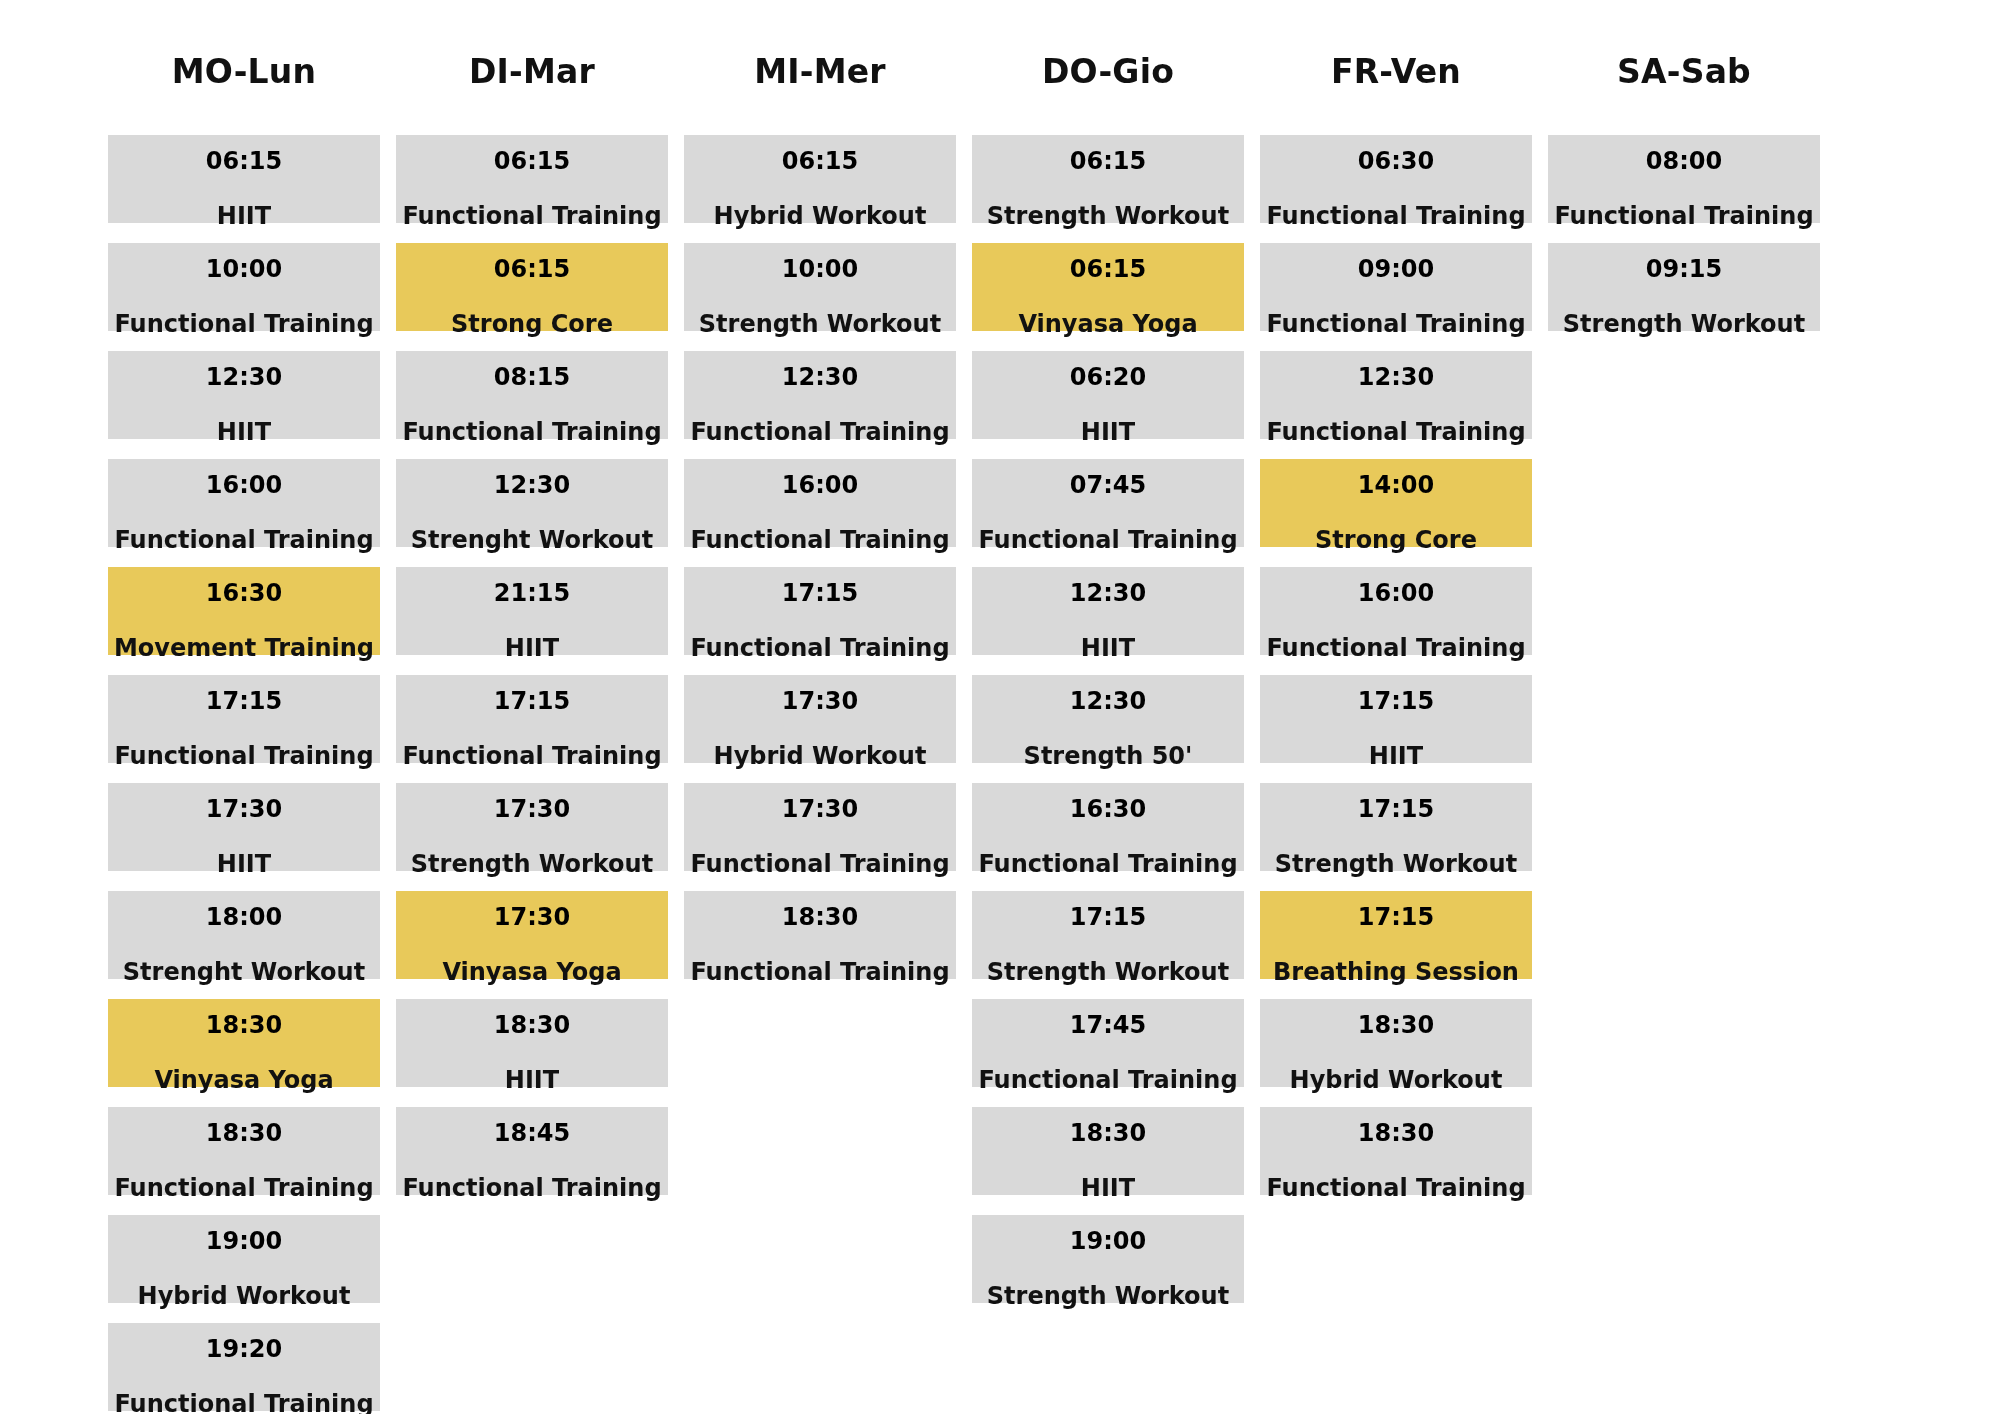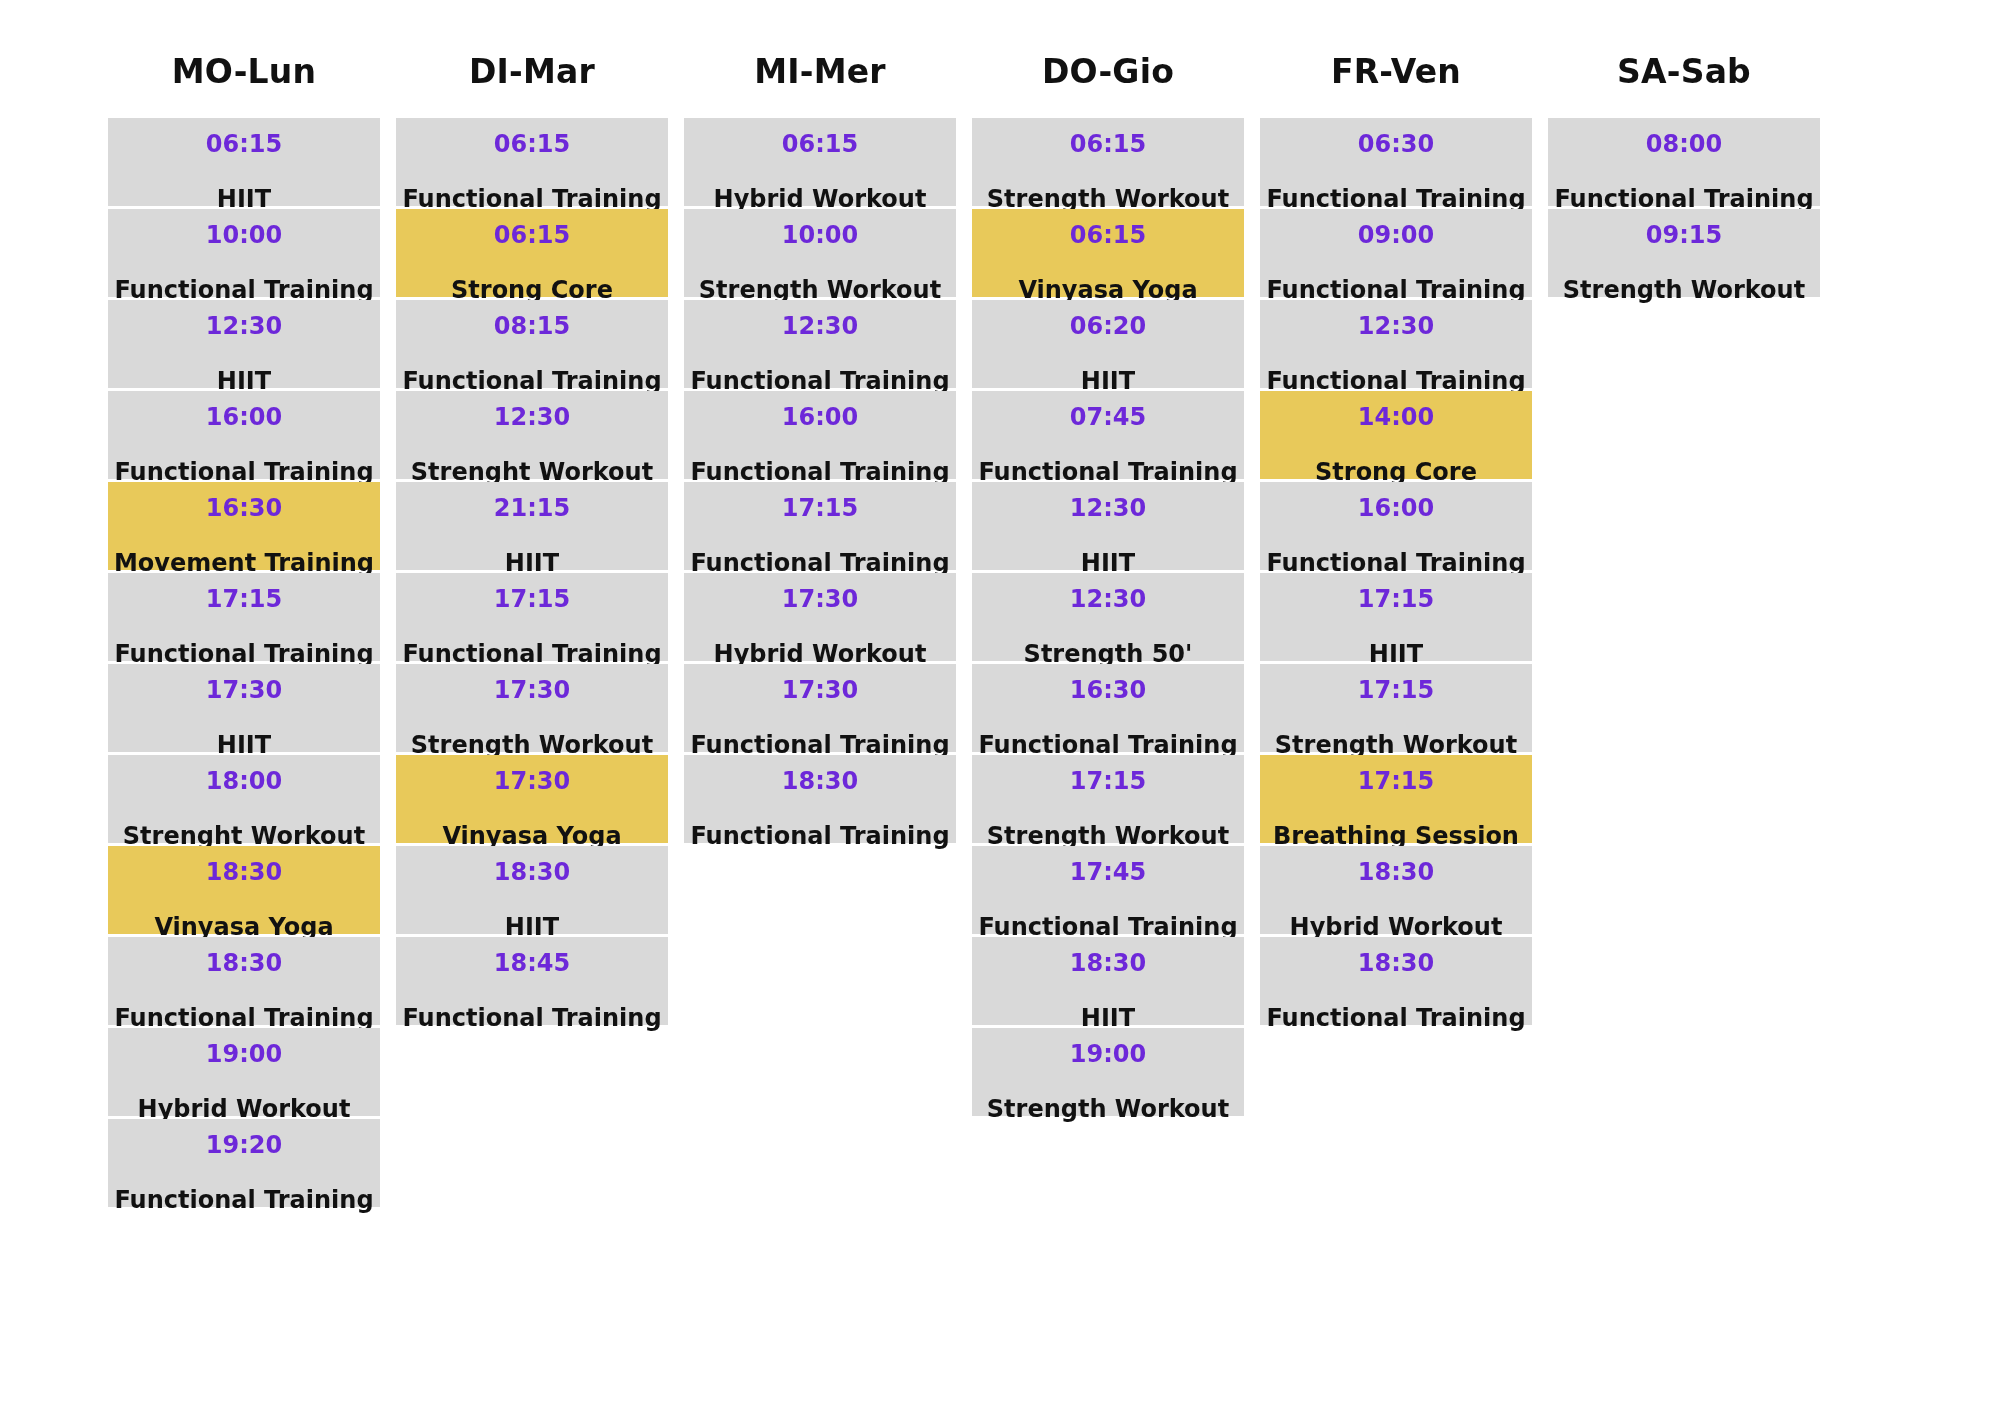"MO-Lun" .day-col { gap: 3px -> 20px }
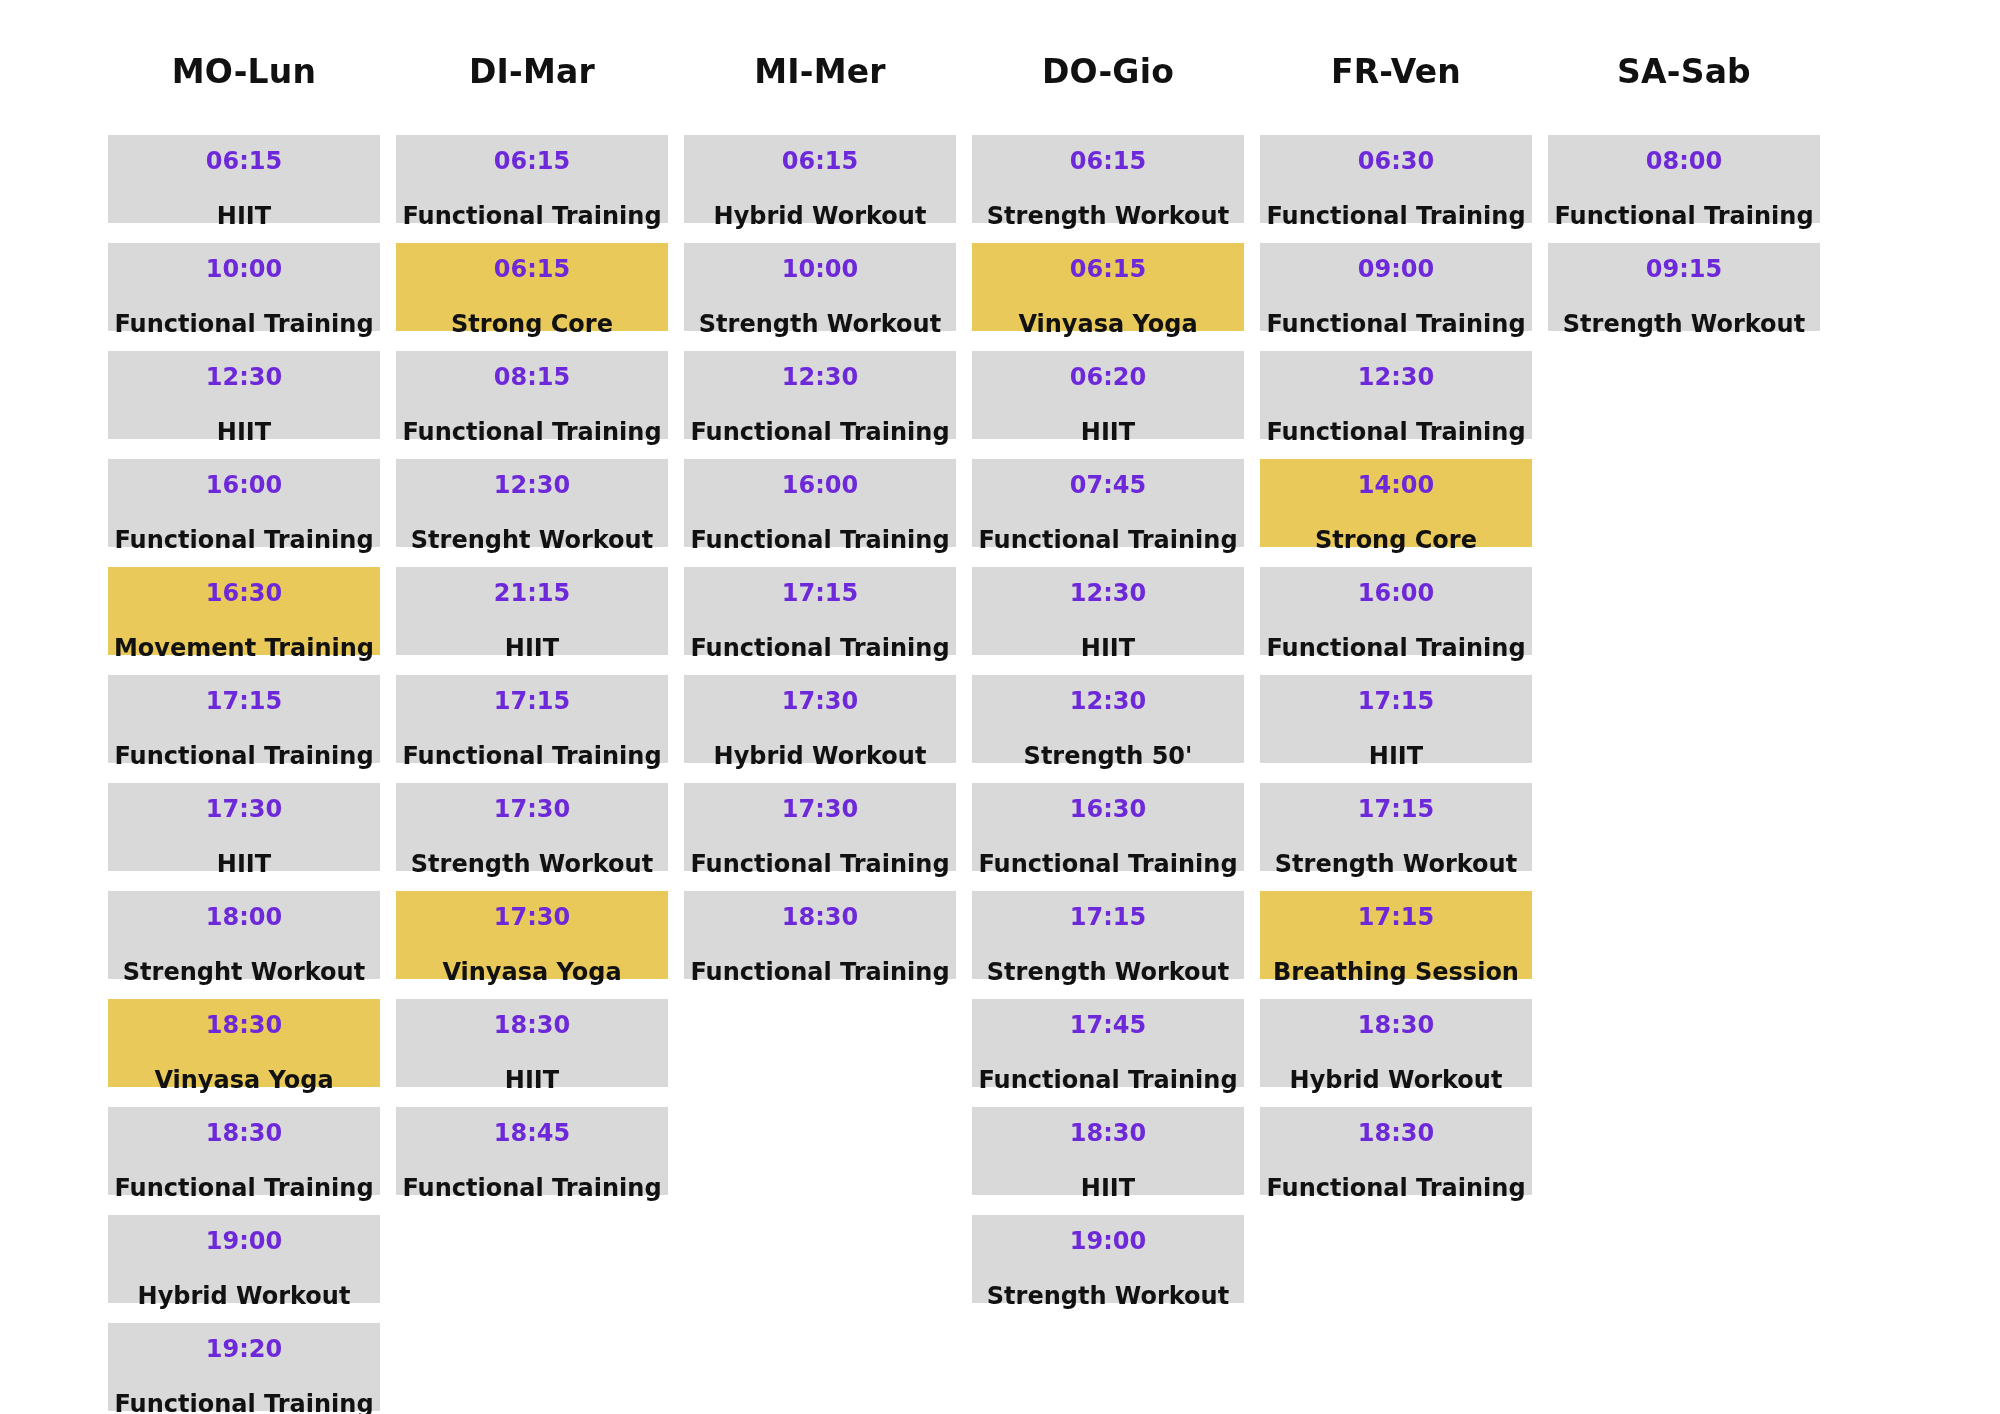"06:15" .slot .time { color: #6d28d9 -> #000000 }
